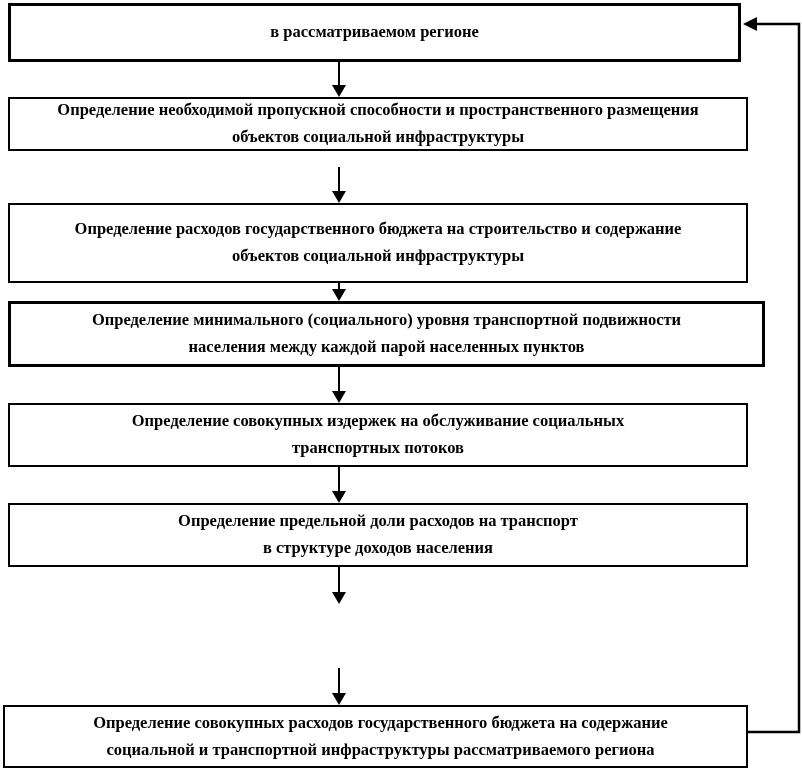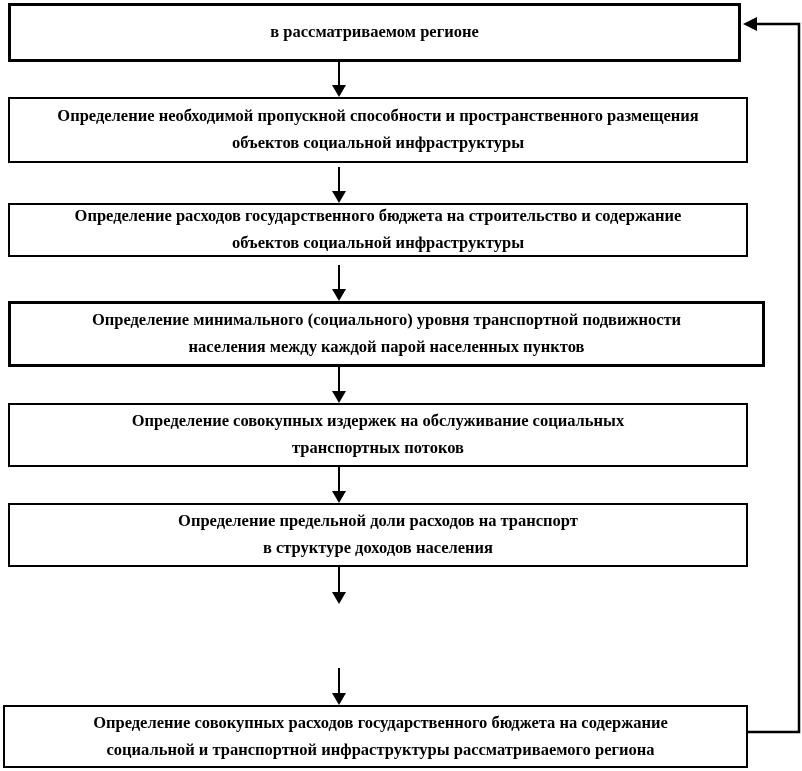"Определение необходимой пропускной" .box2 { height: 66px -> 54px }
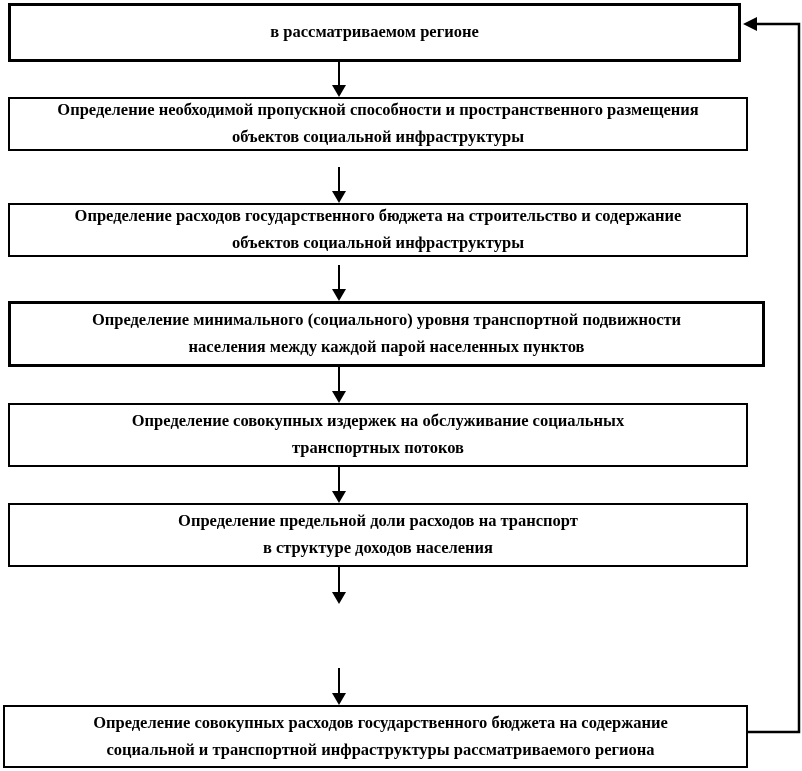"Определение расходов государственного" .box3 { height: 54px -> 80px }
